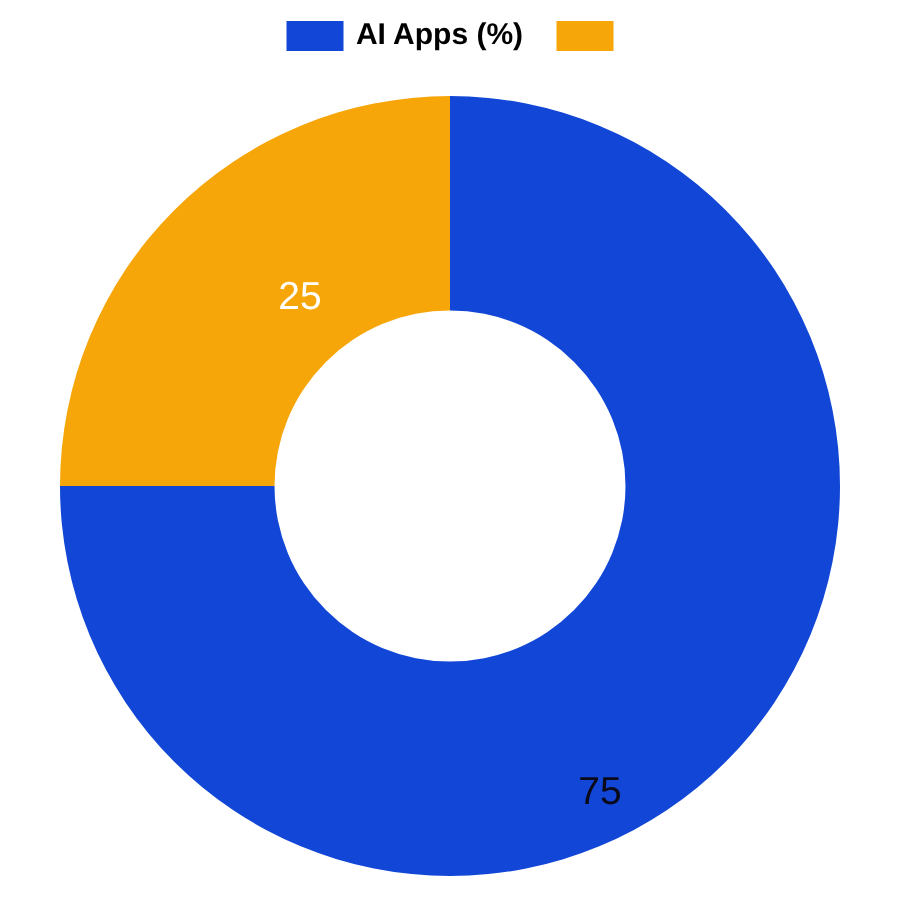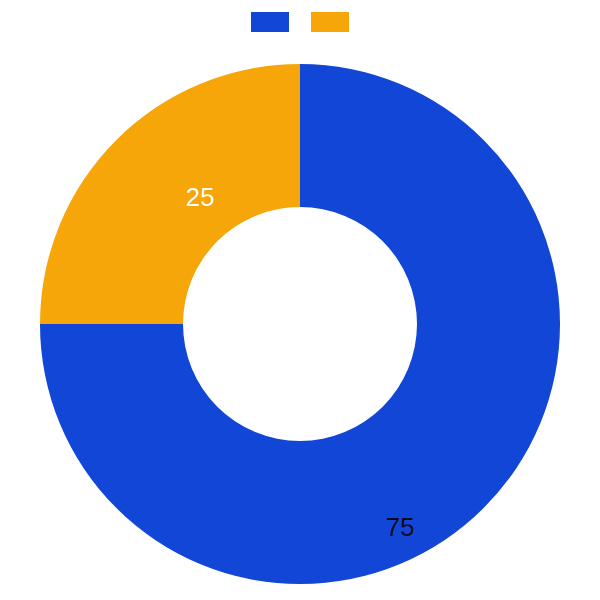"AI Apps (%)" span { html: none -> <span>AI Apps (%)</span> }
